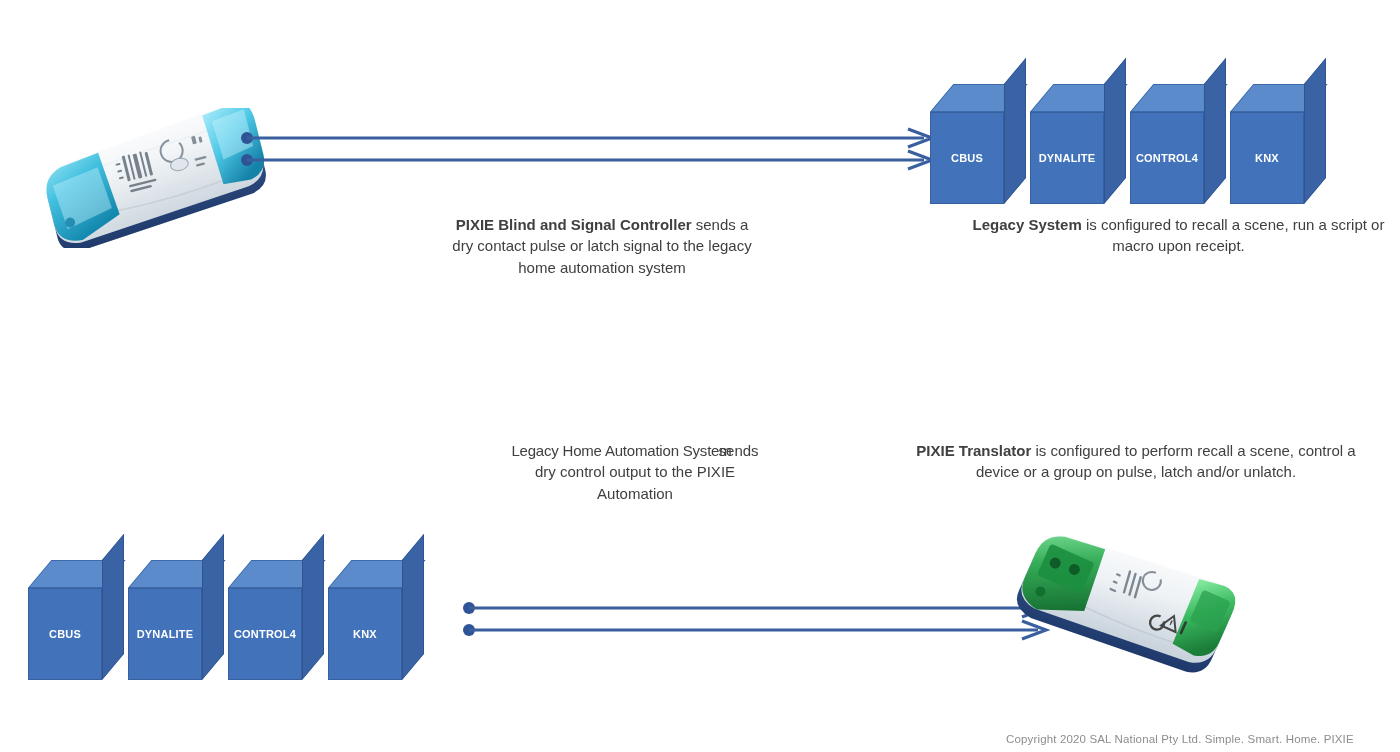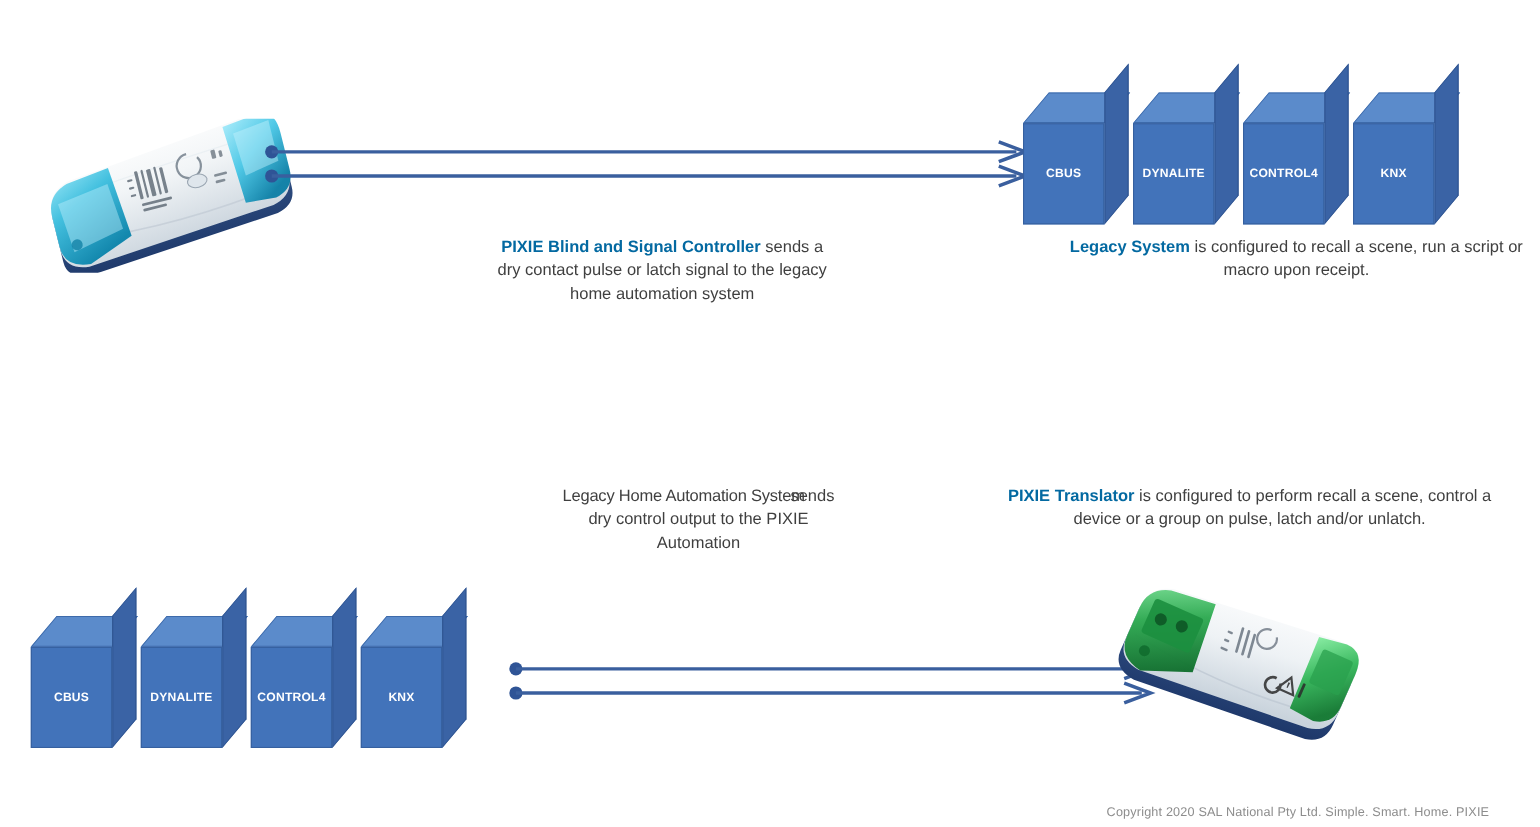"PIXIE Blind and Signal Controller" .caption b { color: #0369a1 -> #404040 }
